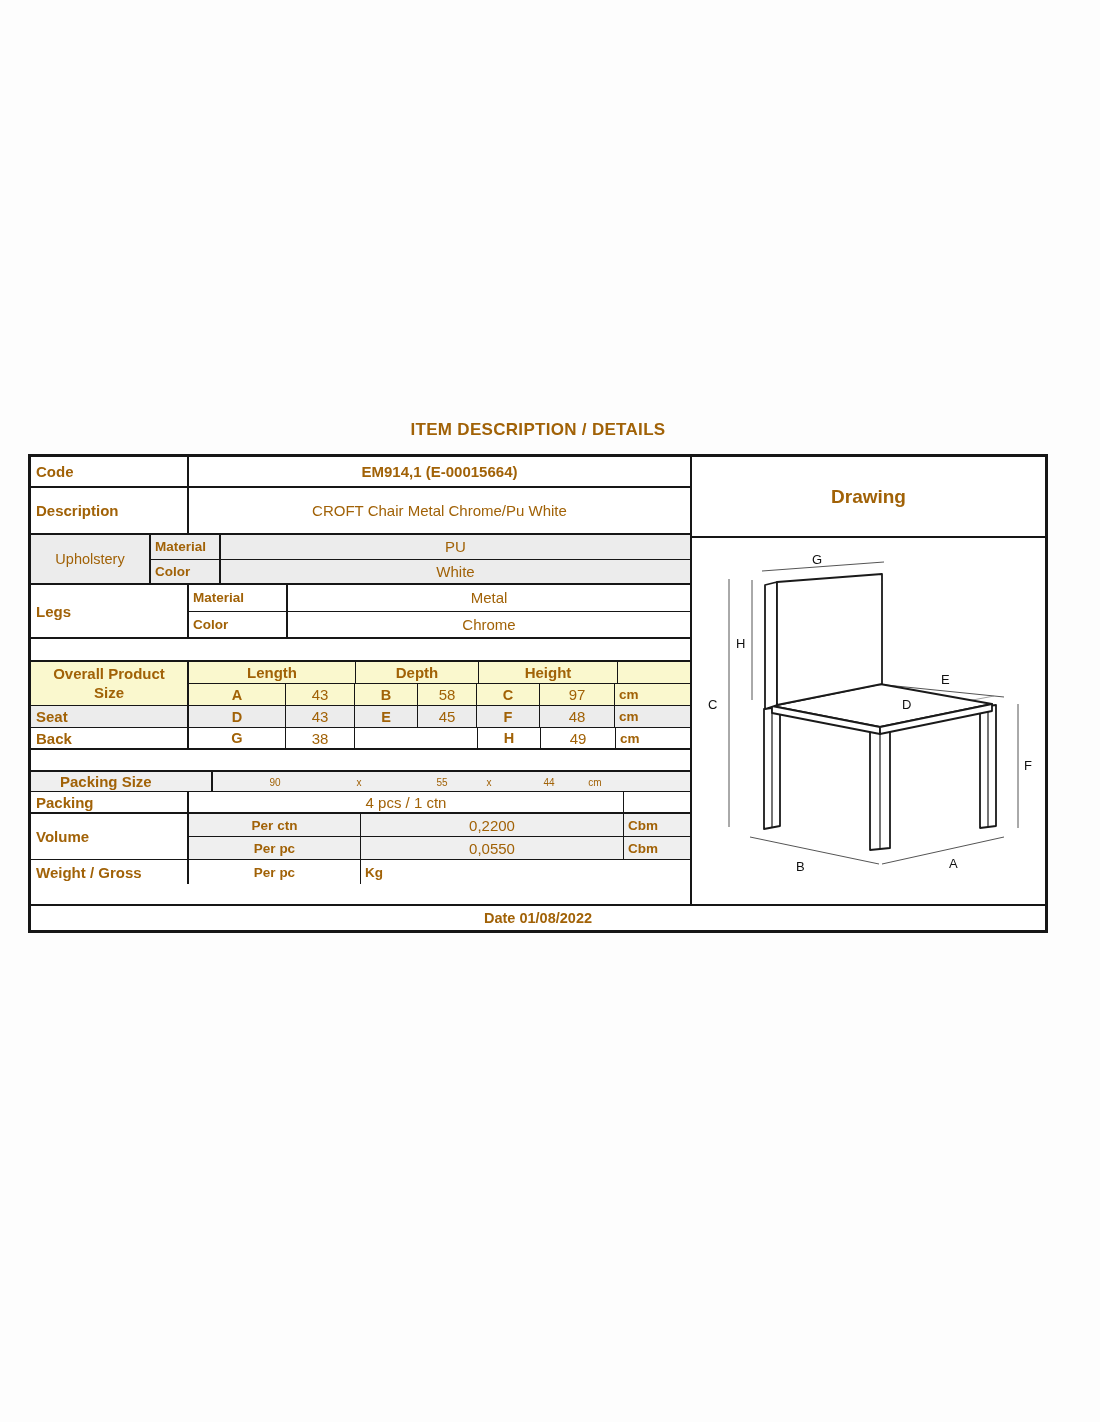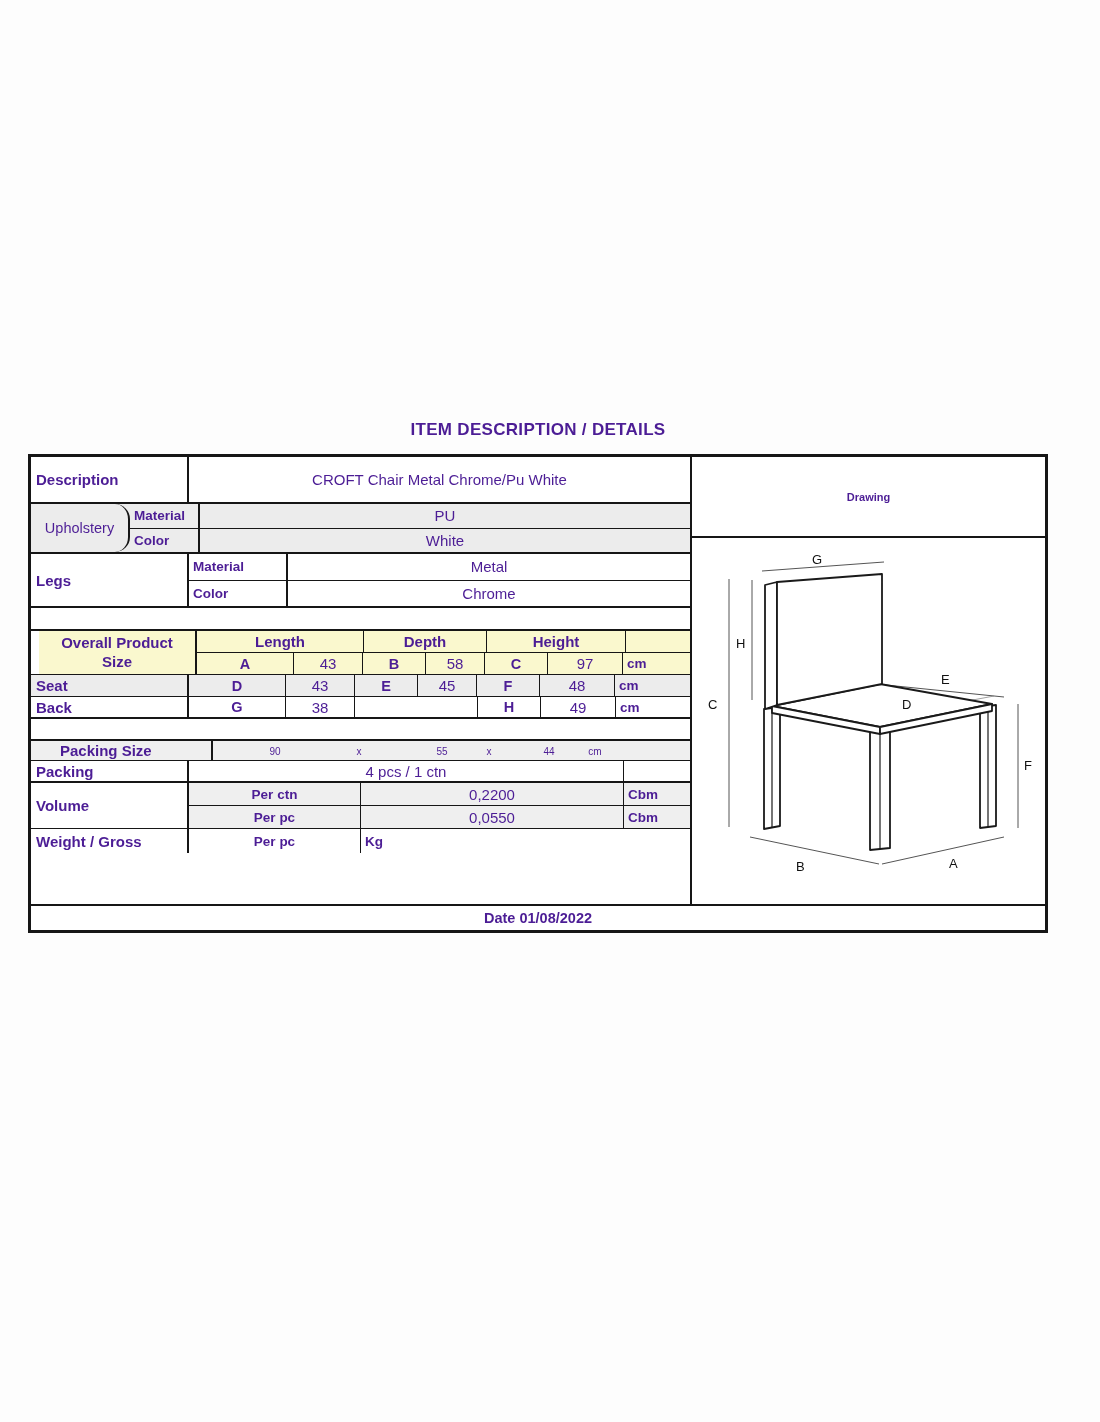"ITEM DESCRIPTION / DETAILS" .page { color: #4c1d95 -> #a16207 }
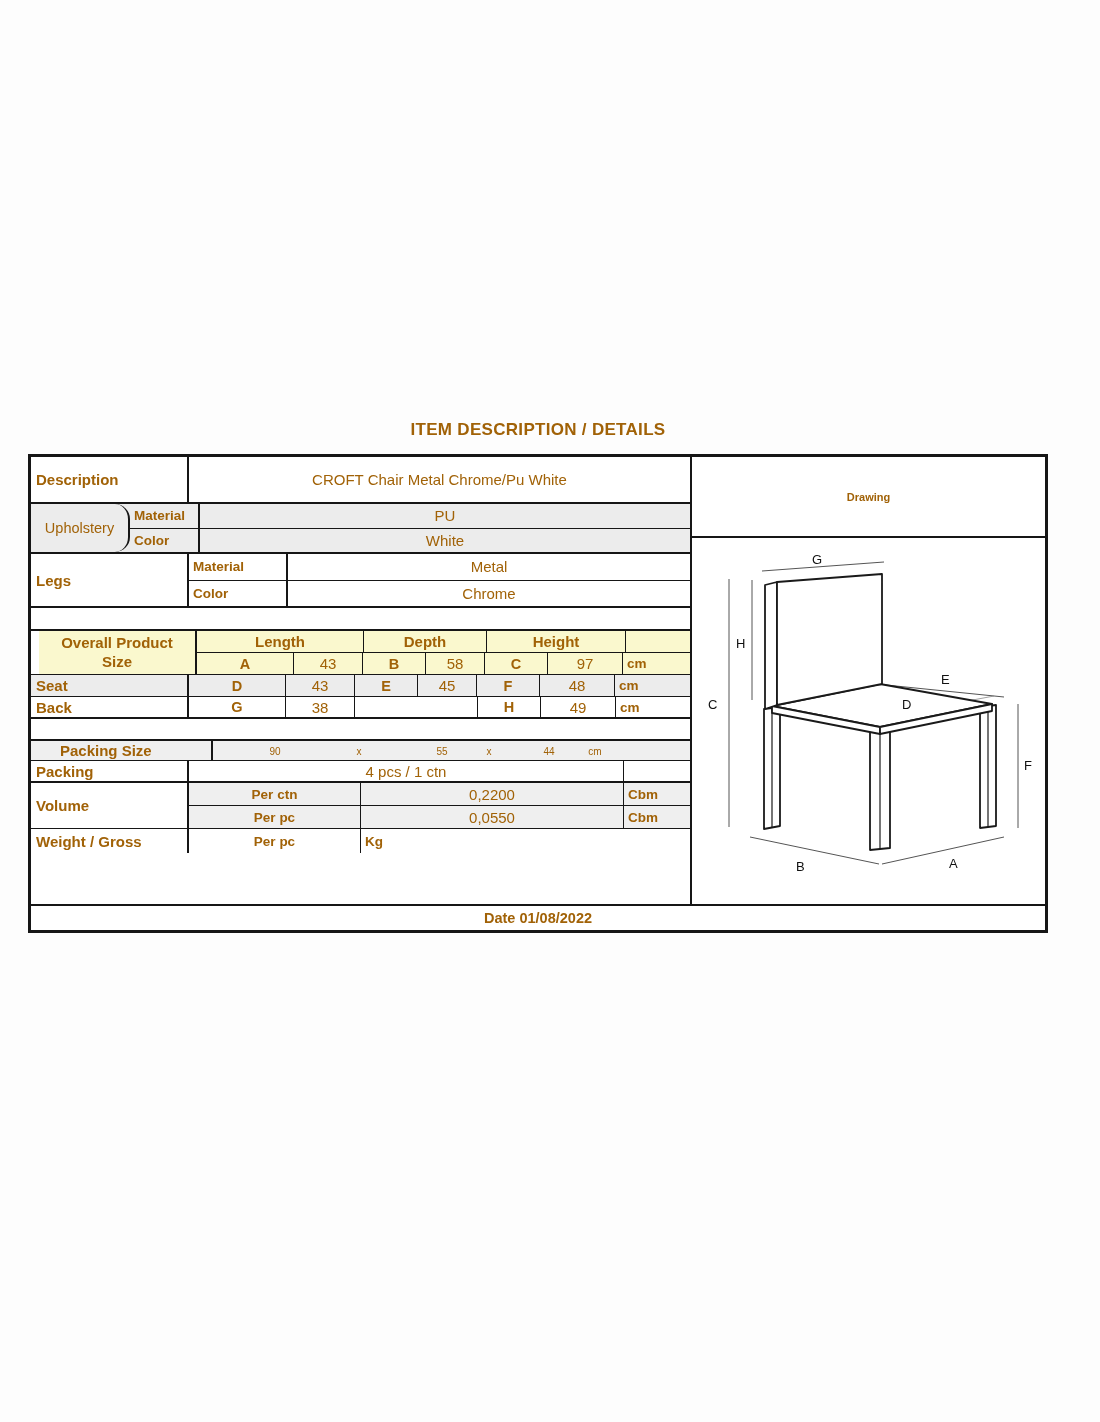"Code" div.row { html: none -> <div> <div>Code</div> <div>EM914,1 (E-00015664)</div> </div> }
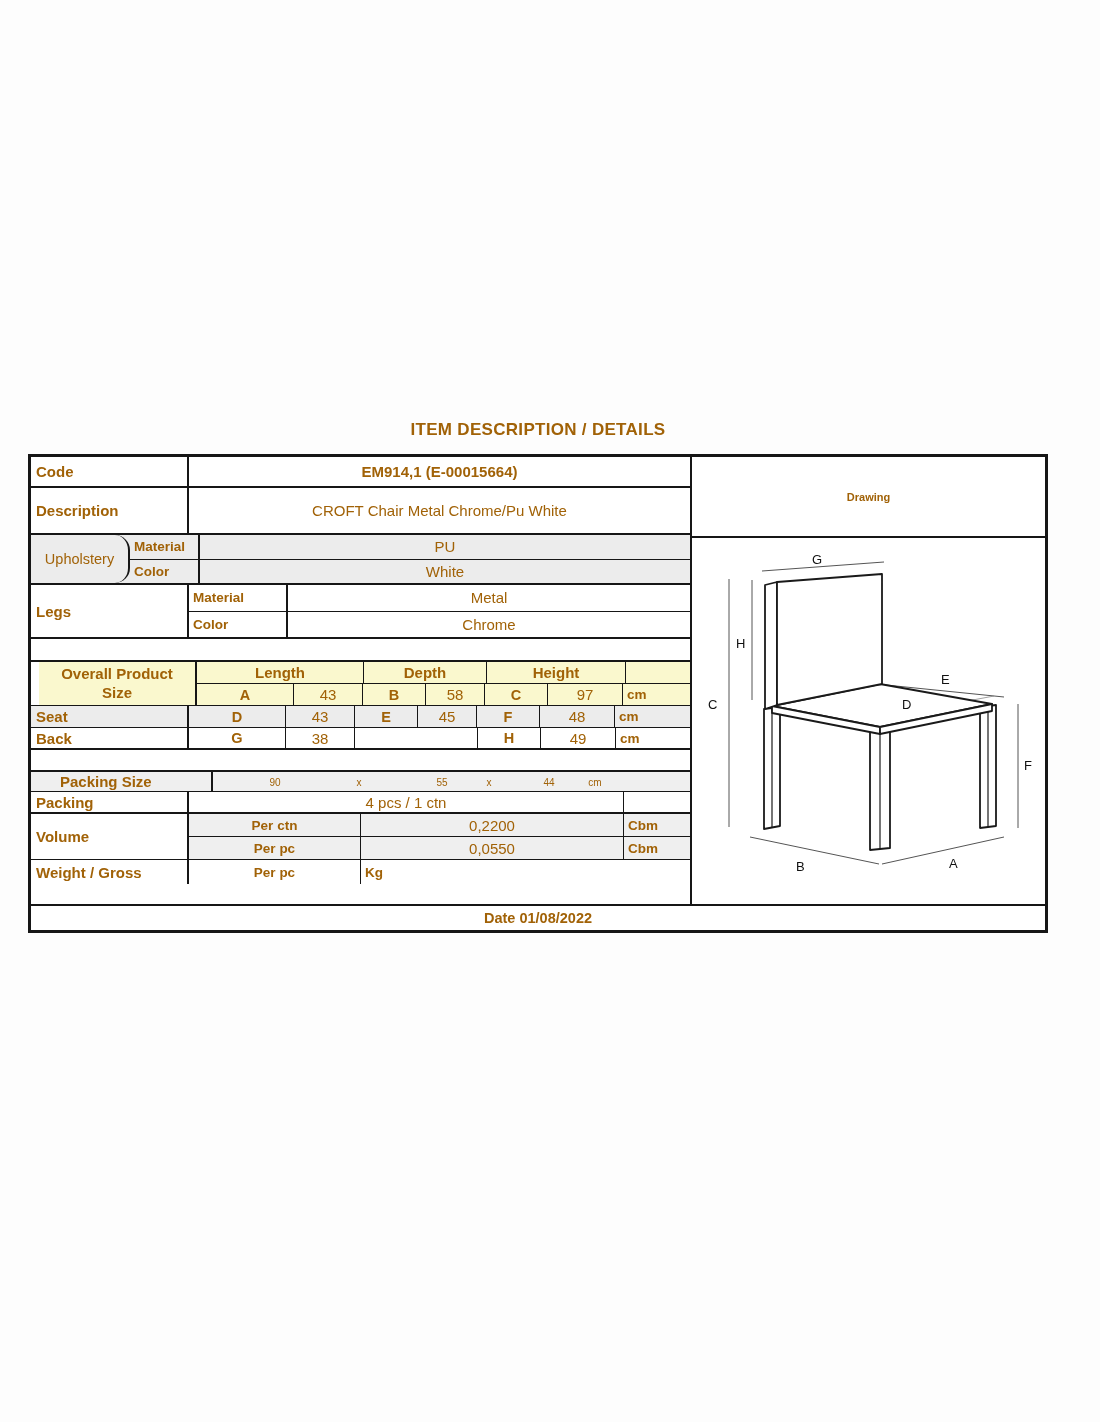"Drawing" .draw-head { font-size: 11px -> 19px }
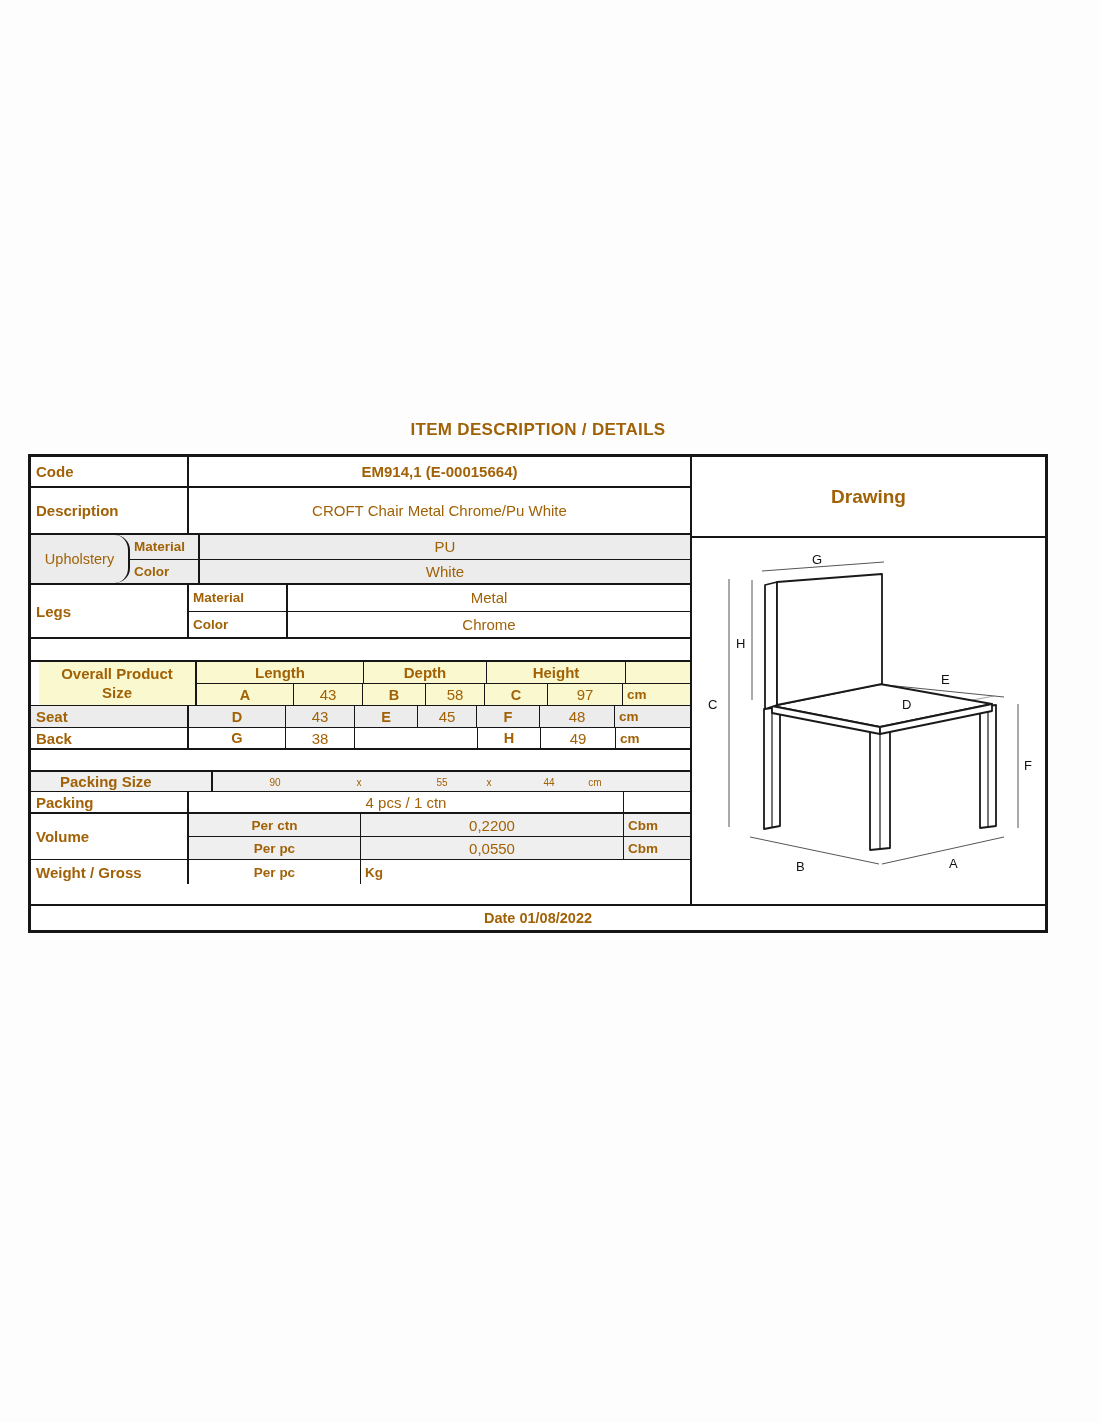"Upholstery" .uph { border-radius: 15px -> none; width: 99px -> 120px }
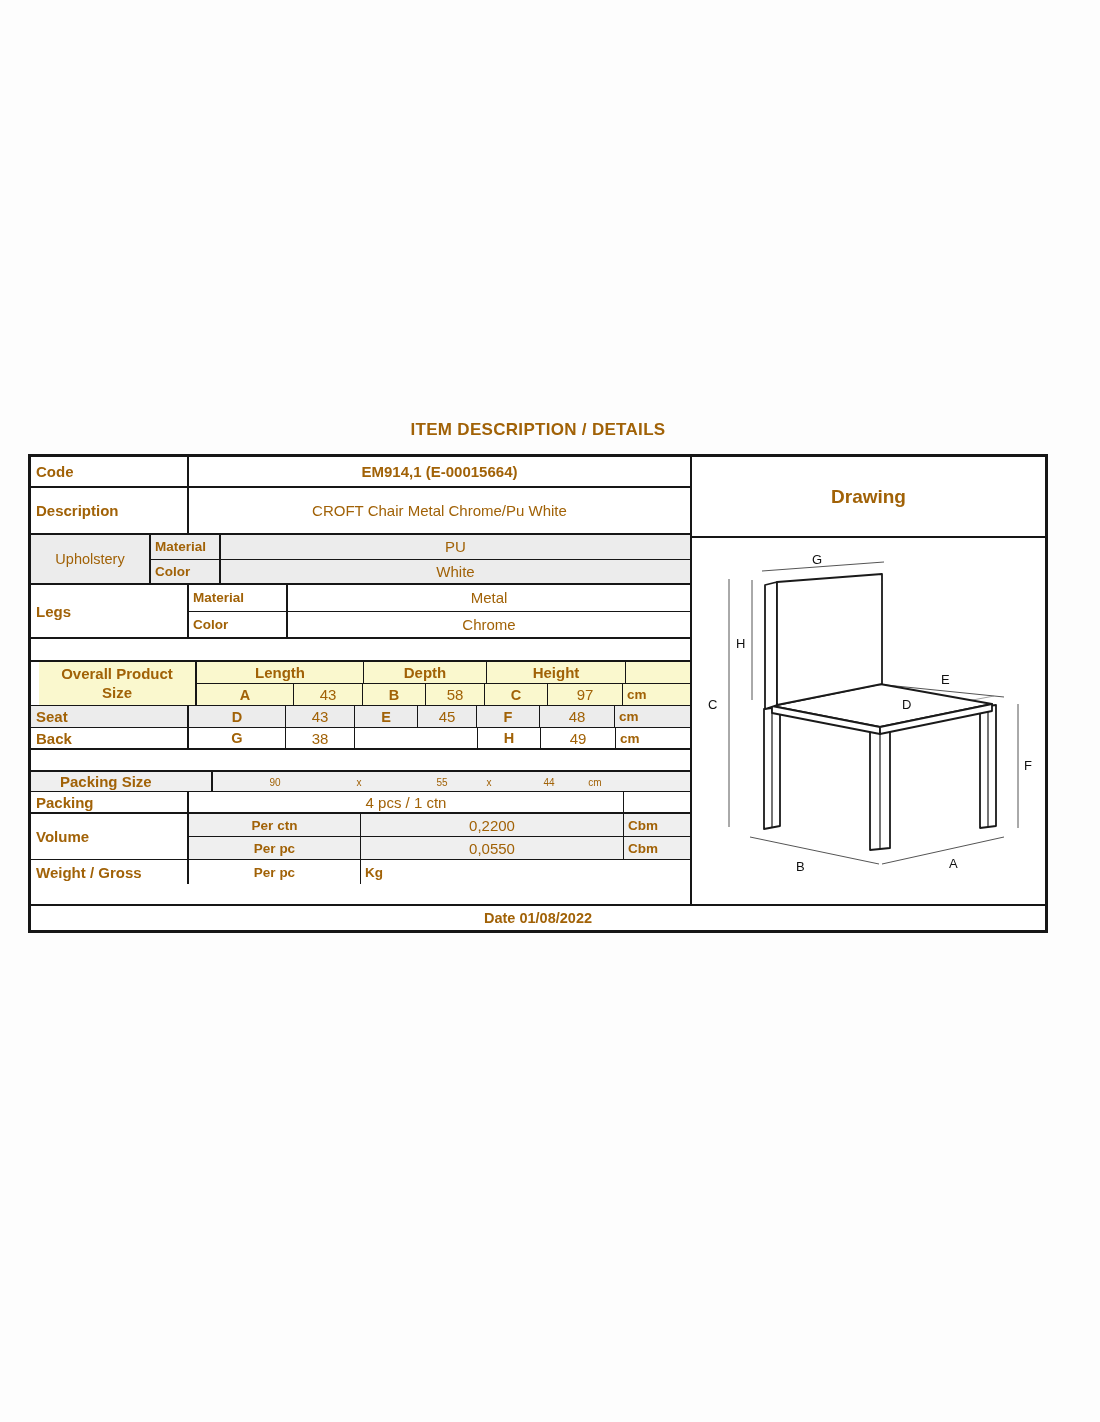"Overall Product" .h44 { padding-left: 8px -> none }
